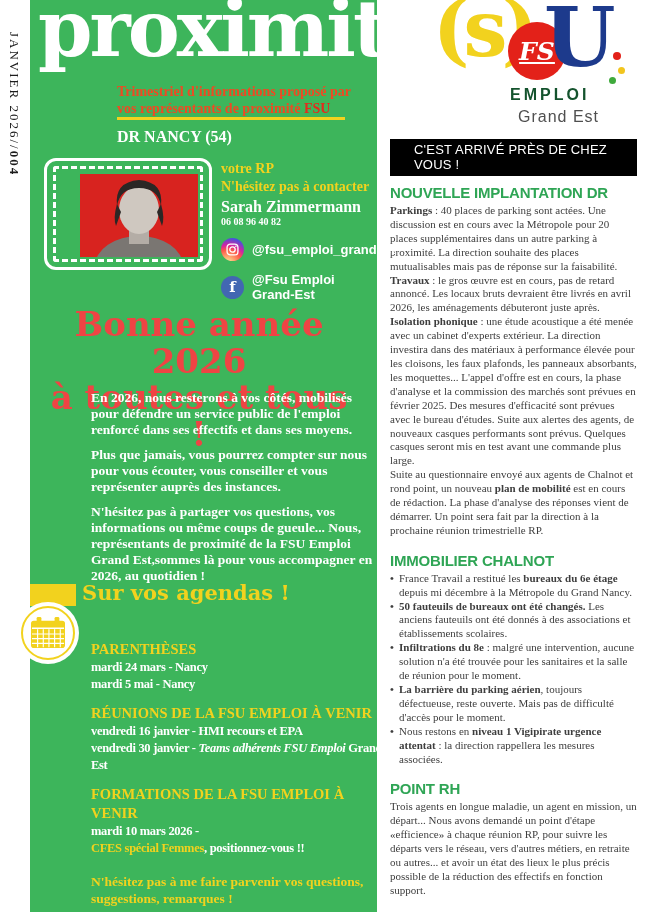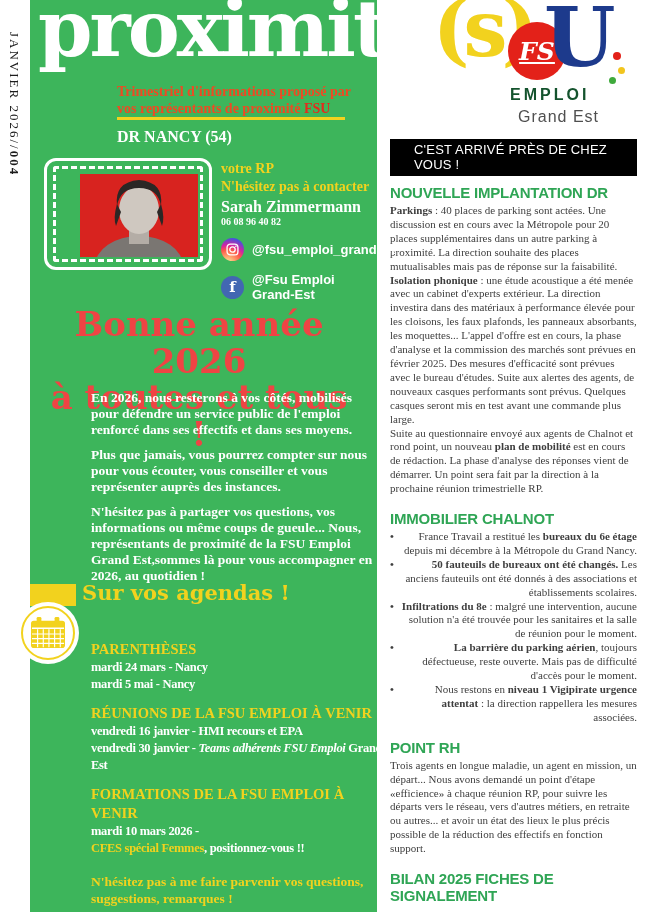"Travaux : le gros œuvre" p.news-p { html: none -> <p><span>Travaux</span><span> : le gros œuvre est en cours, pas de retard annoncé. Les locaux bruts devraient être livrés en avril 2026, les aménagements débuteront juste après.</span></p> }
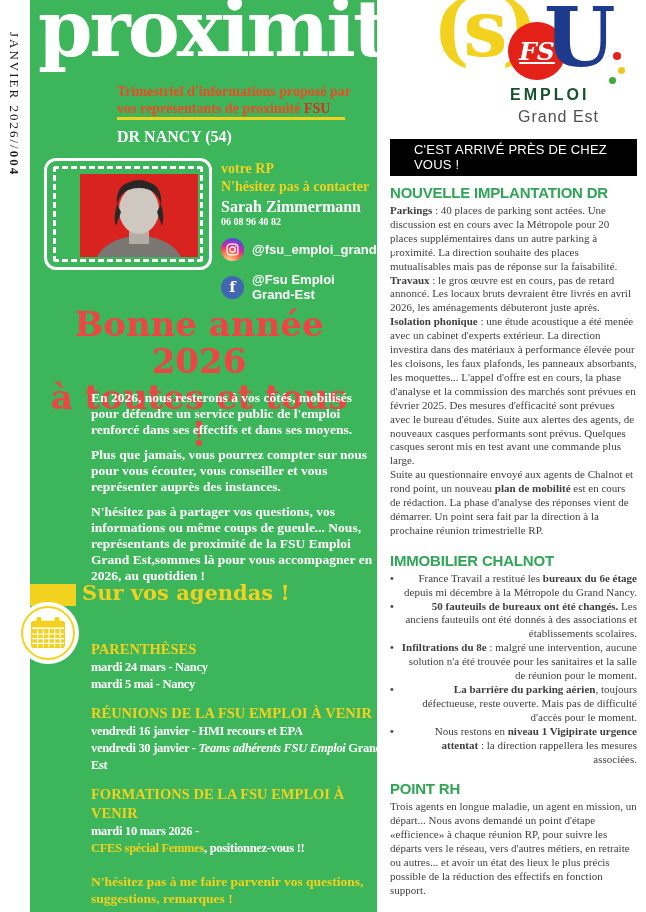"France Travail a restitué les" .news-bullet .bc { text-align: right -> none }
